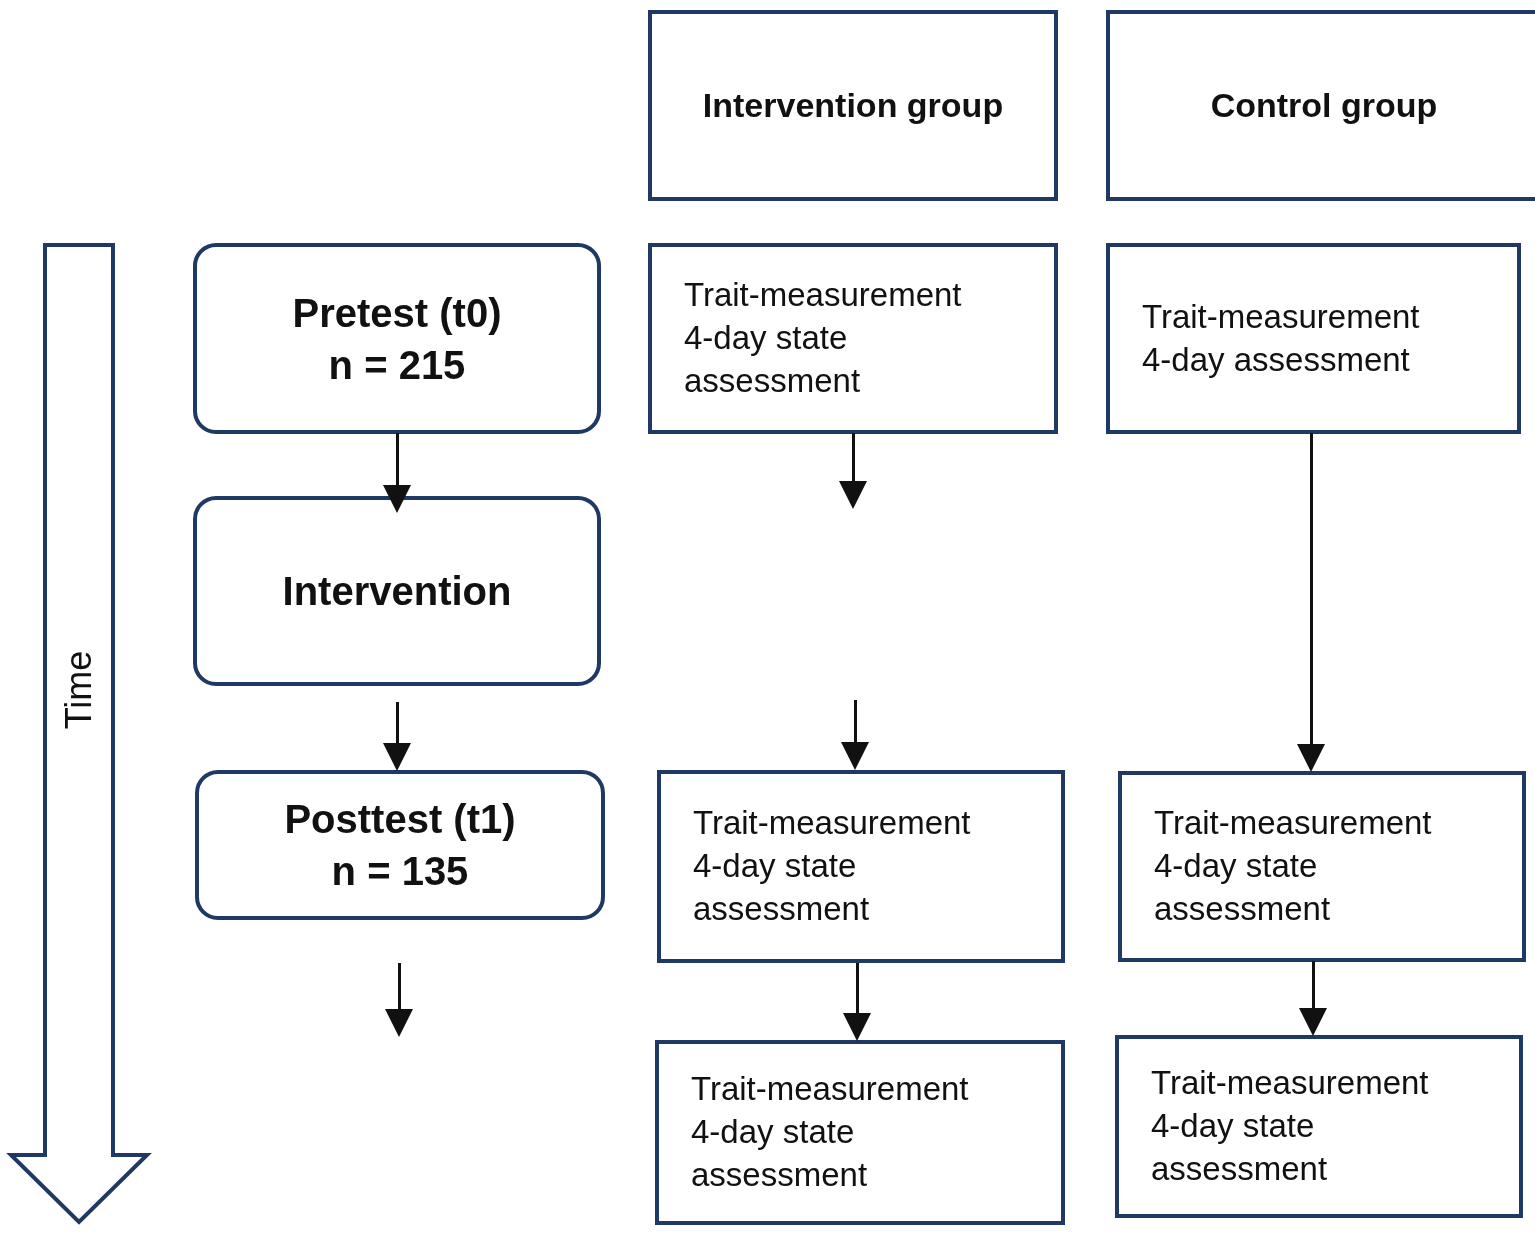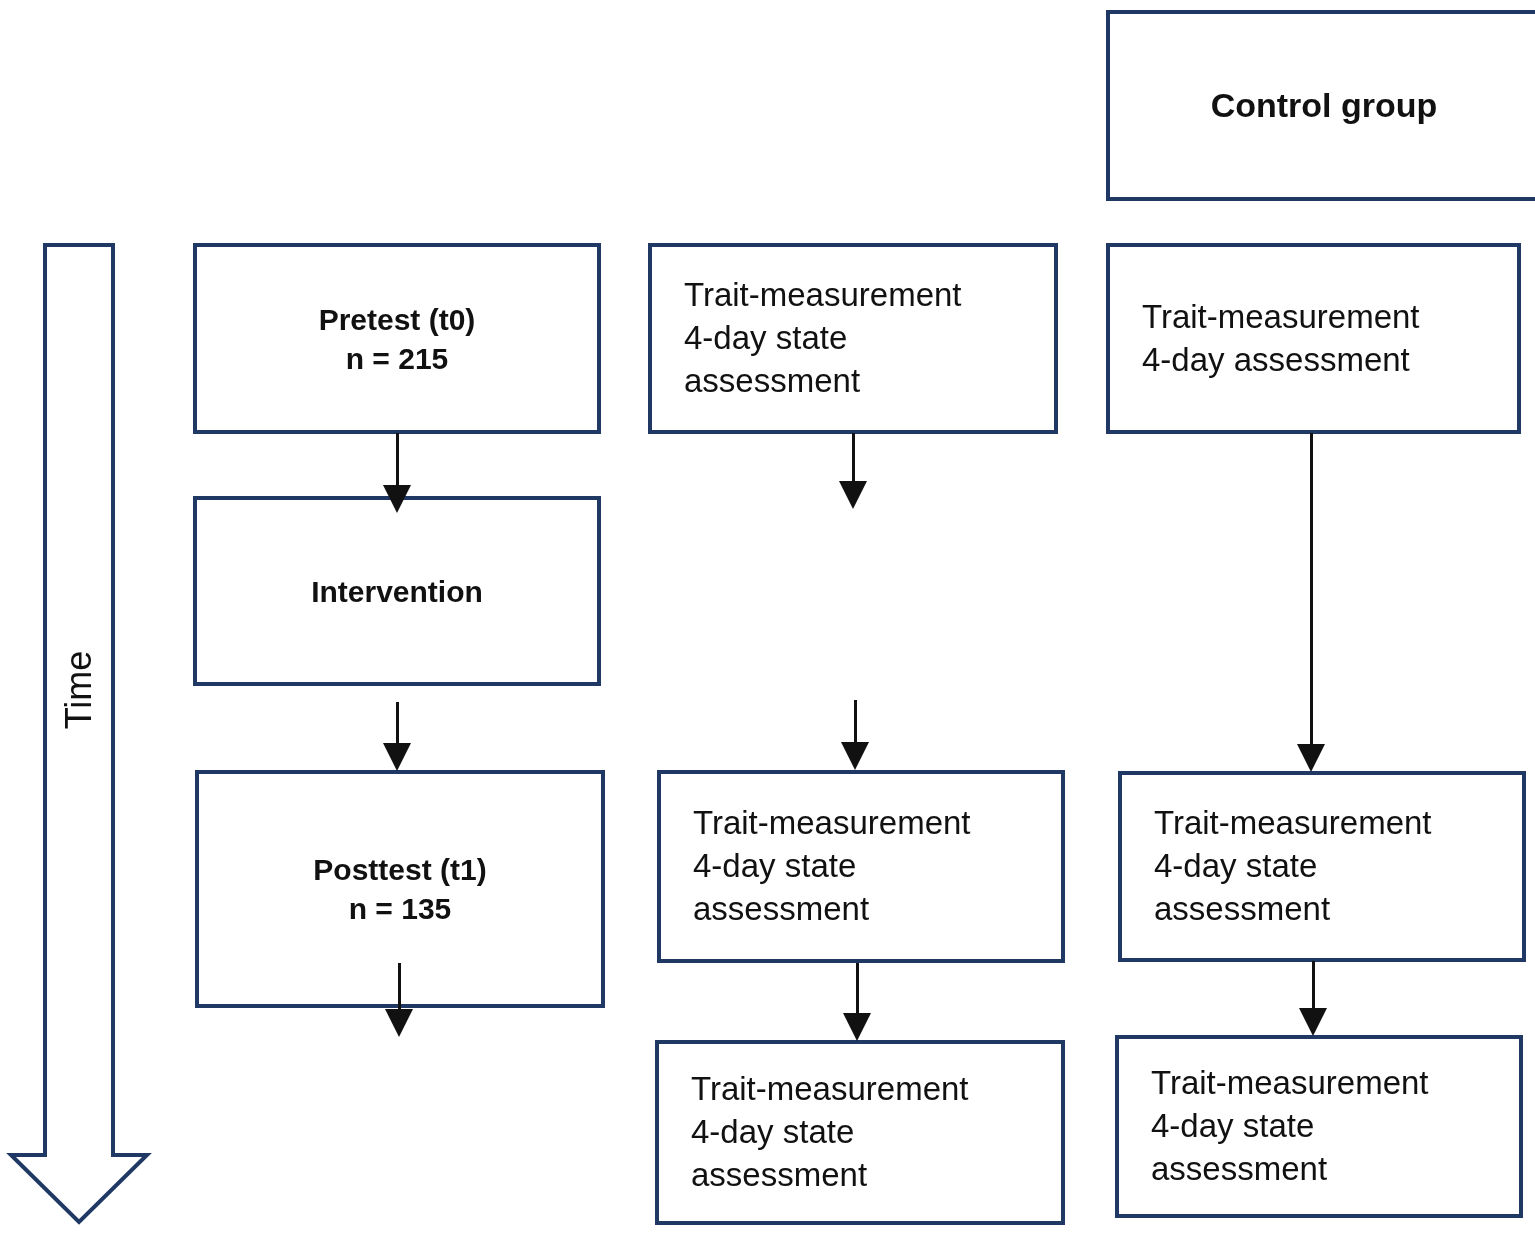"Intervention group" div.box { html: none -> <div> <span>Intervention group</span> </div> }
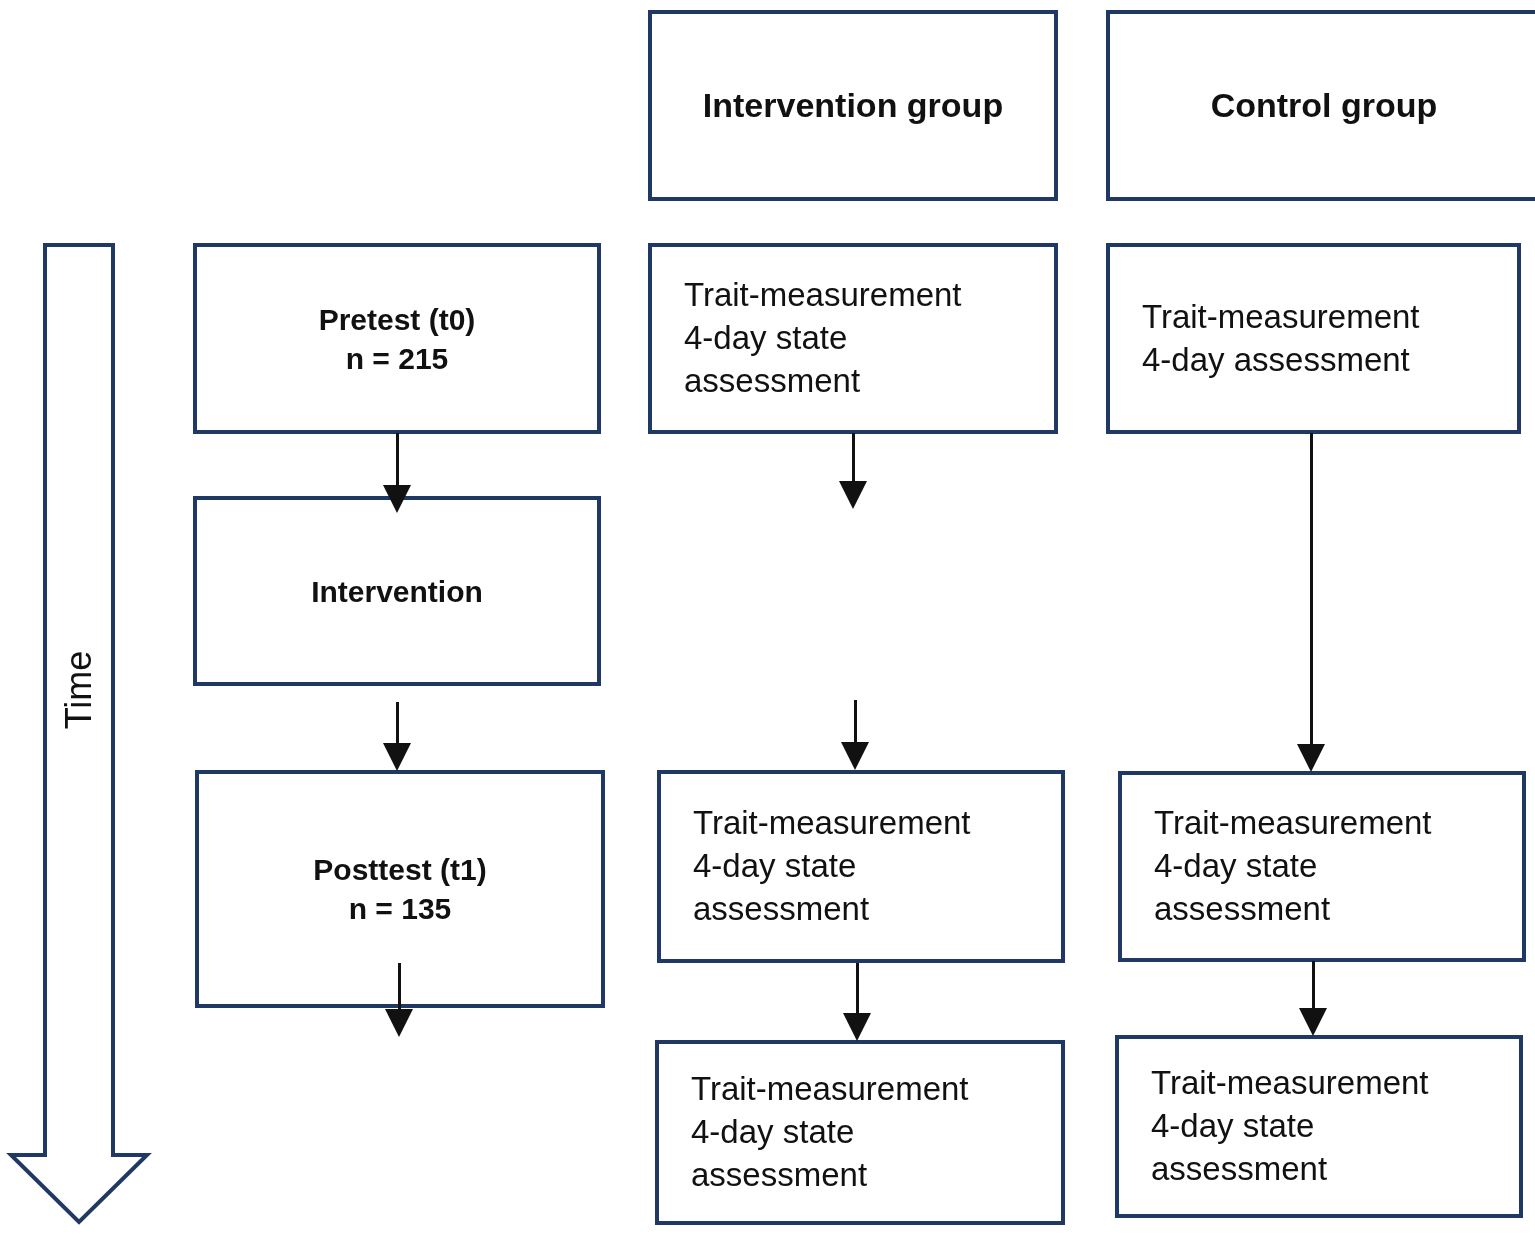"Pretest (t0)" .phasebox { border-radius: none -> 23px; font-size: 30px -> 40px }
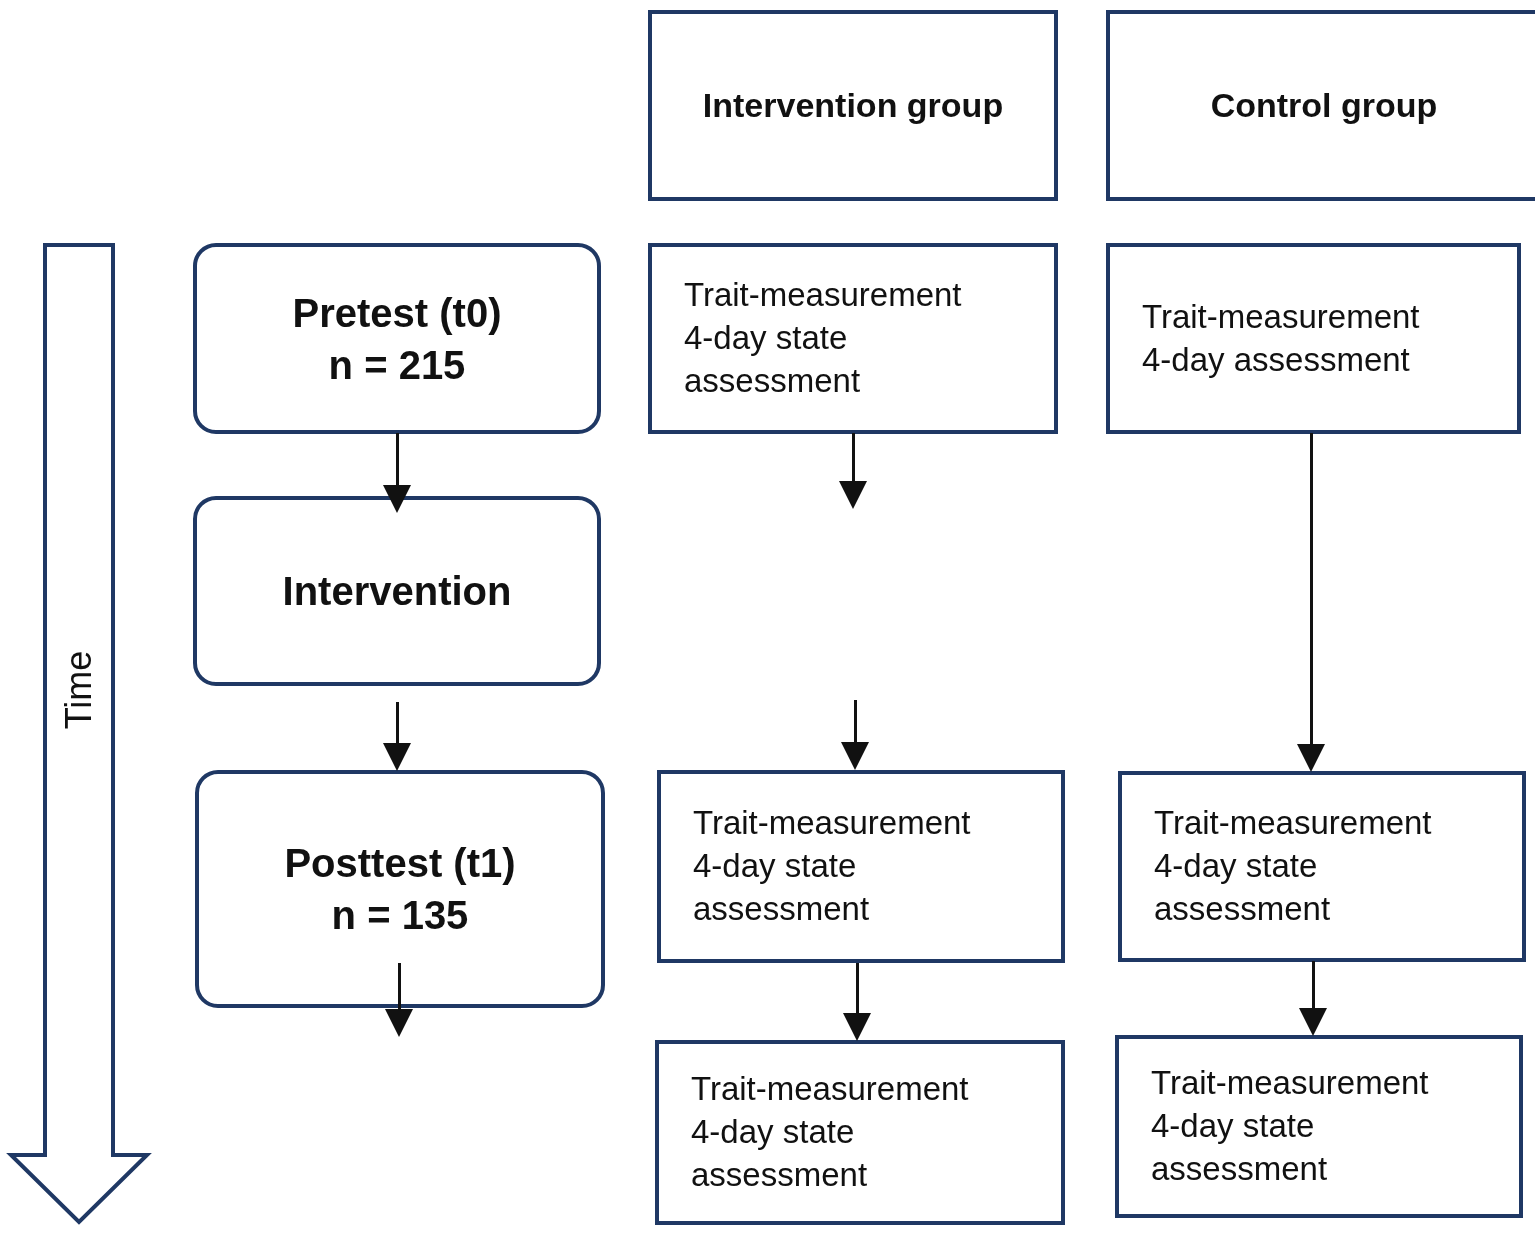"Posttest (t1)" div.box { height: 238px -> 150px }
